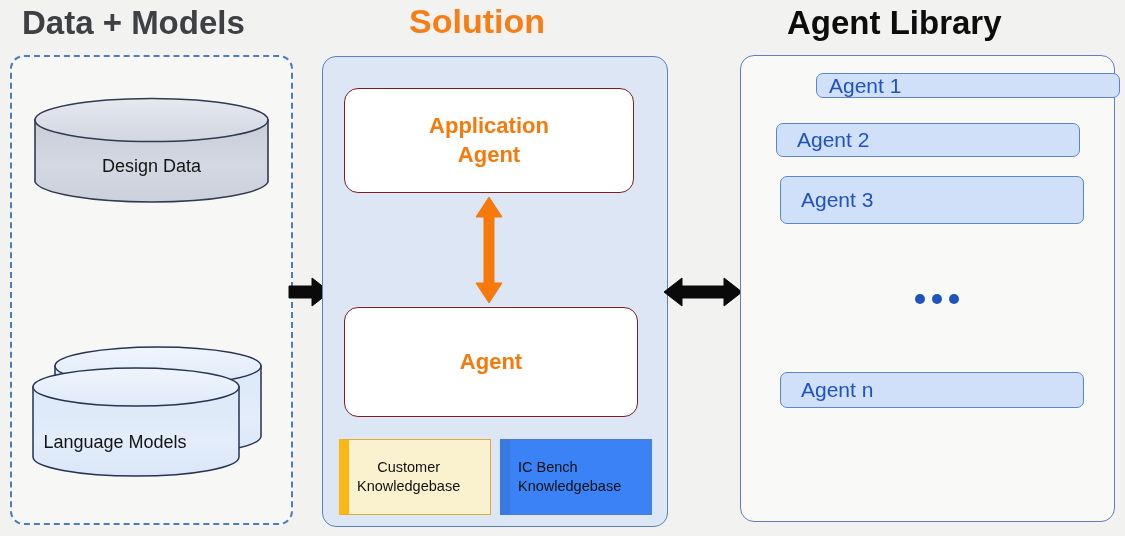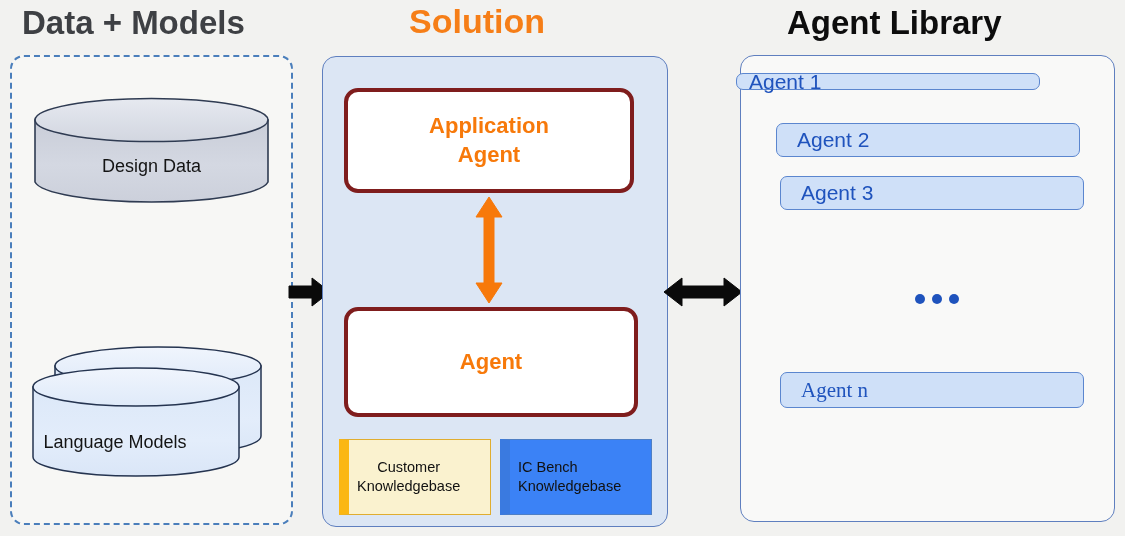"Agent 1" #agent-1 { height: 17px -> 25px; left: 736px -> 816px }
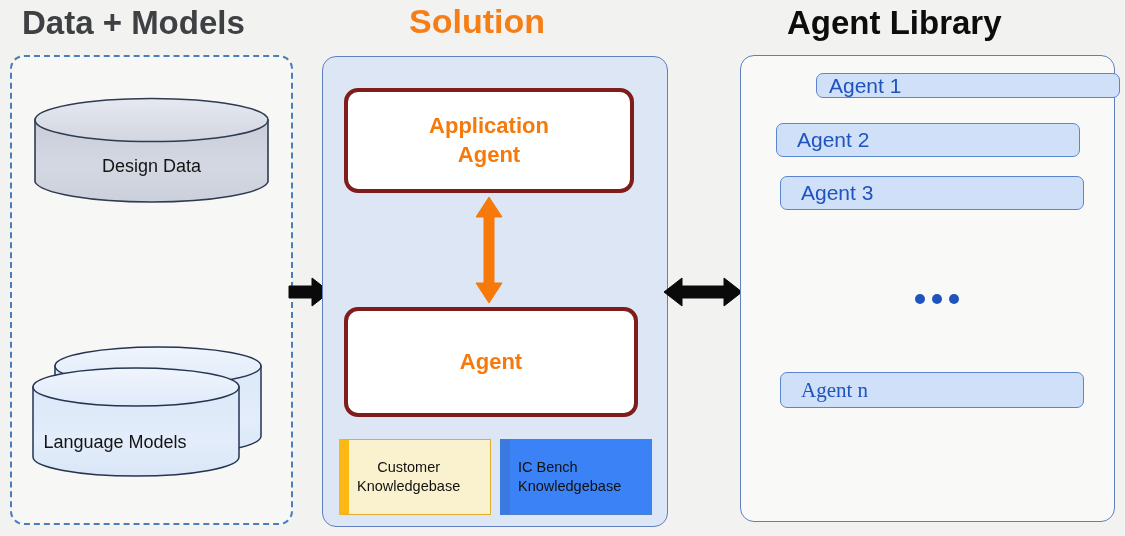"Application" .agent-card { border: 4px solid #7f1d1d -> 1px solid #7f1d1d }
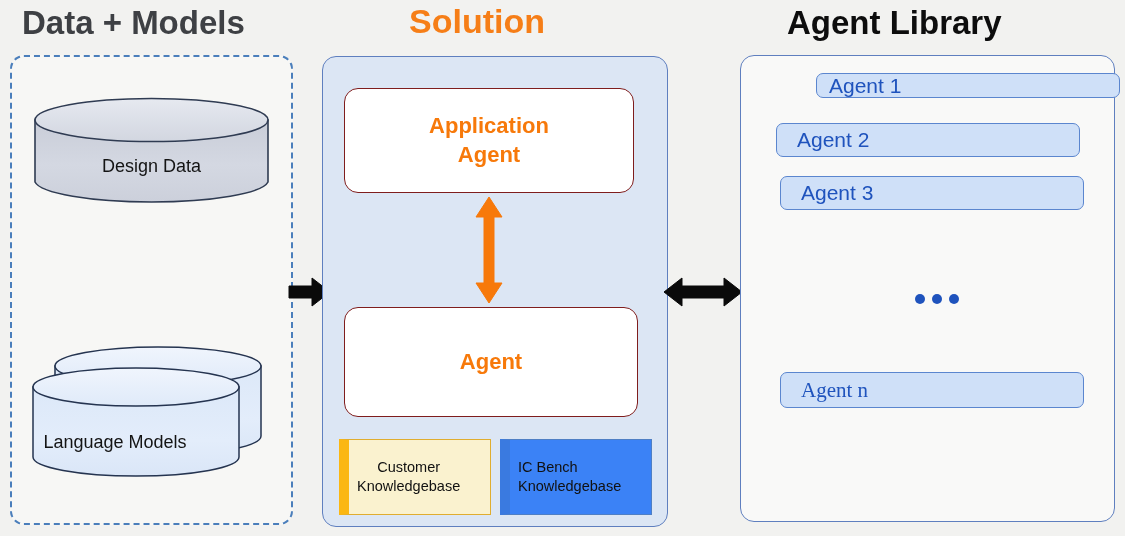"Agent 3" #agent-3 { height: 34px -> 48px }
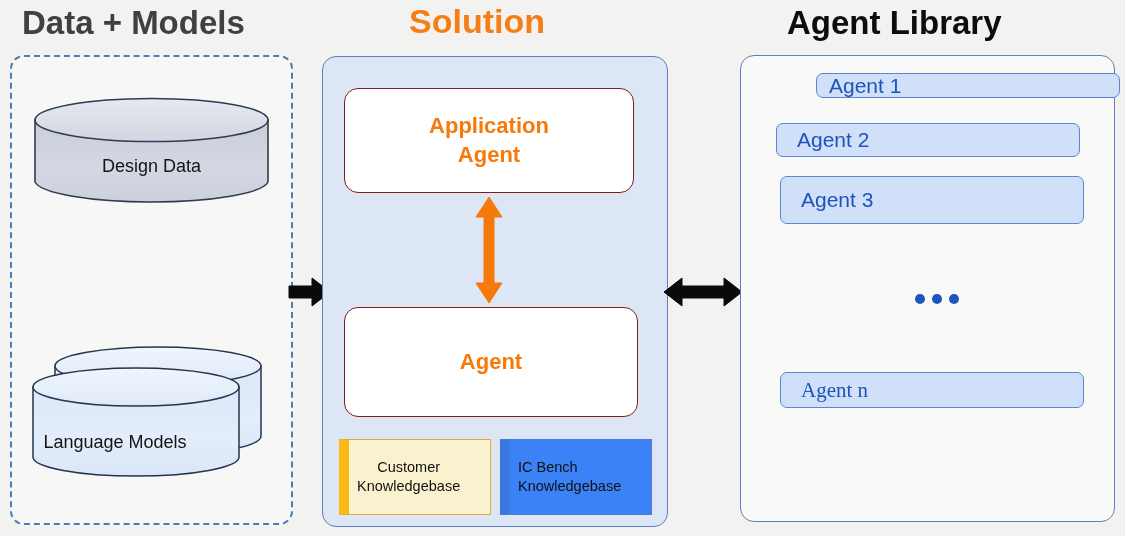"Agent n" #agent-n { font-family: Liberation Serif, serif -> none }
